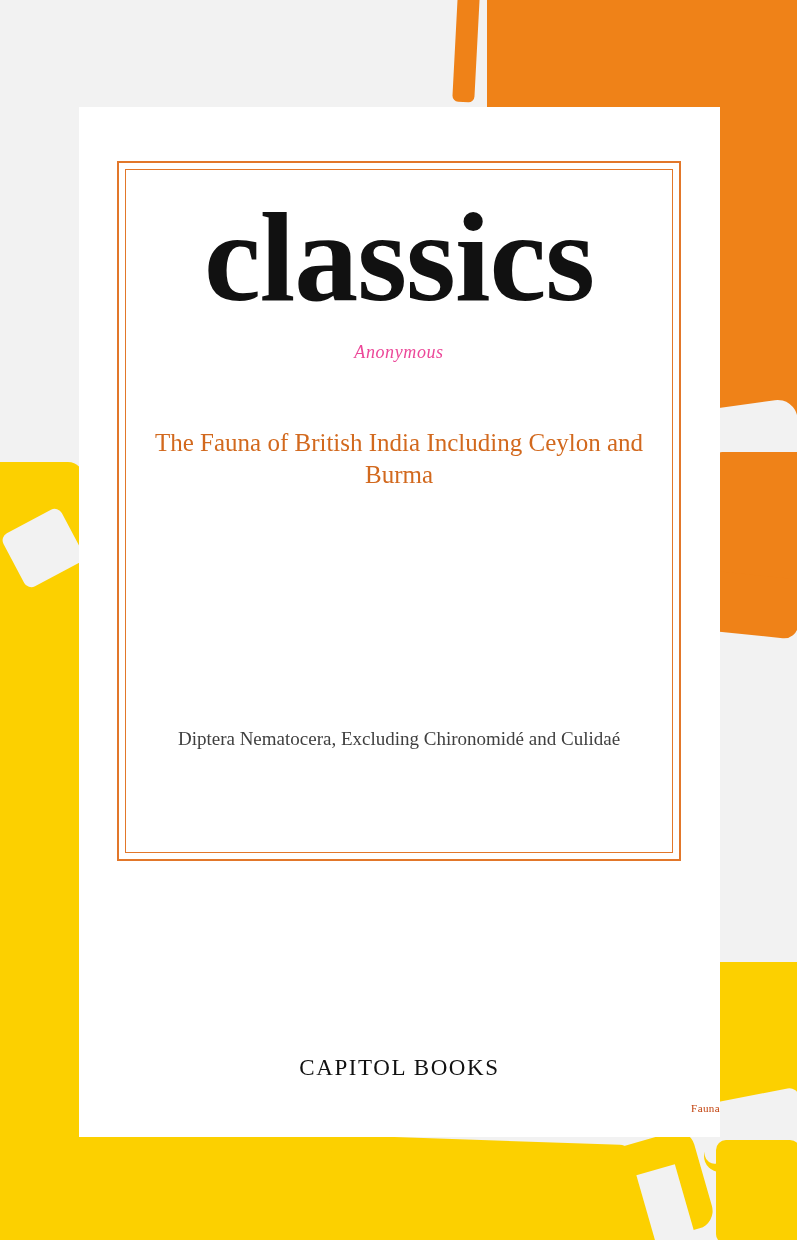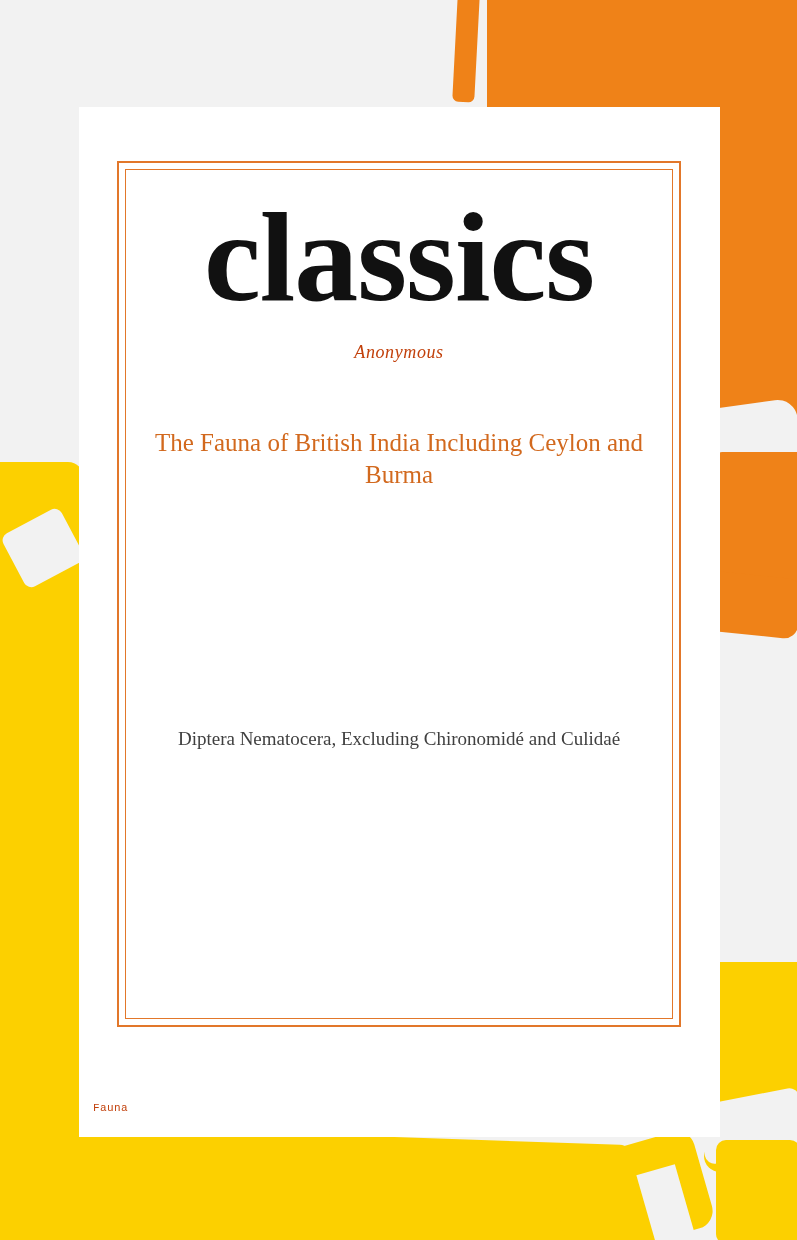"classics" .frame-outer { height: 866px -> 700px }
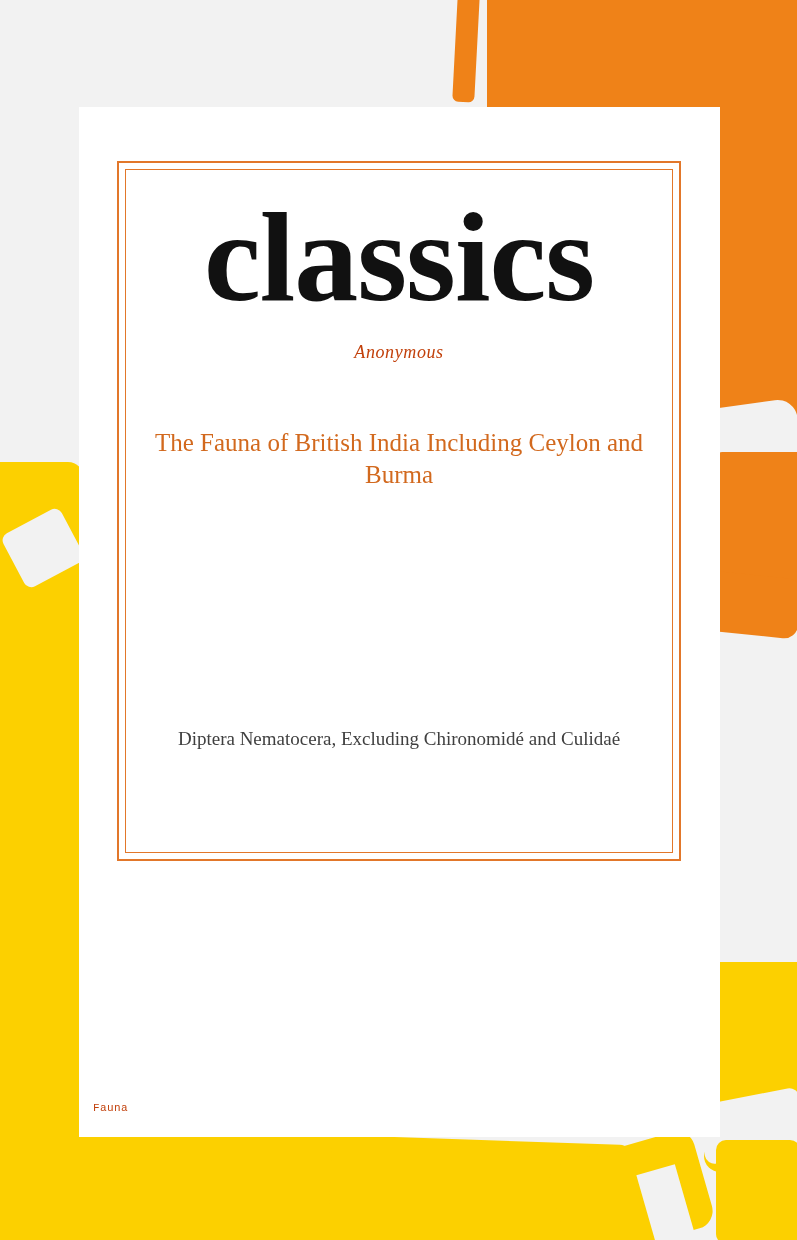"Anonymous" .author { color: #c2410c -> #ec4899 }
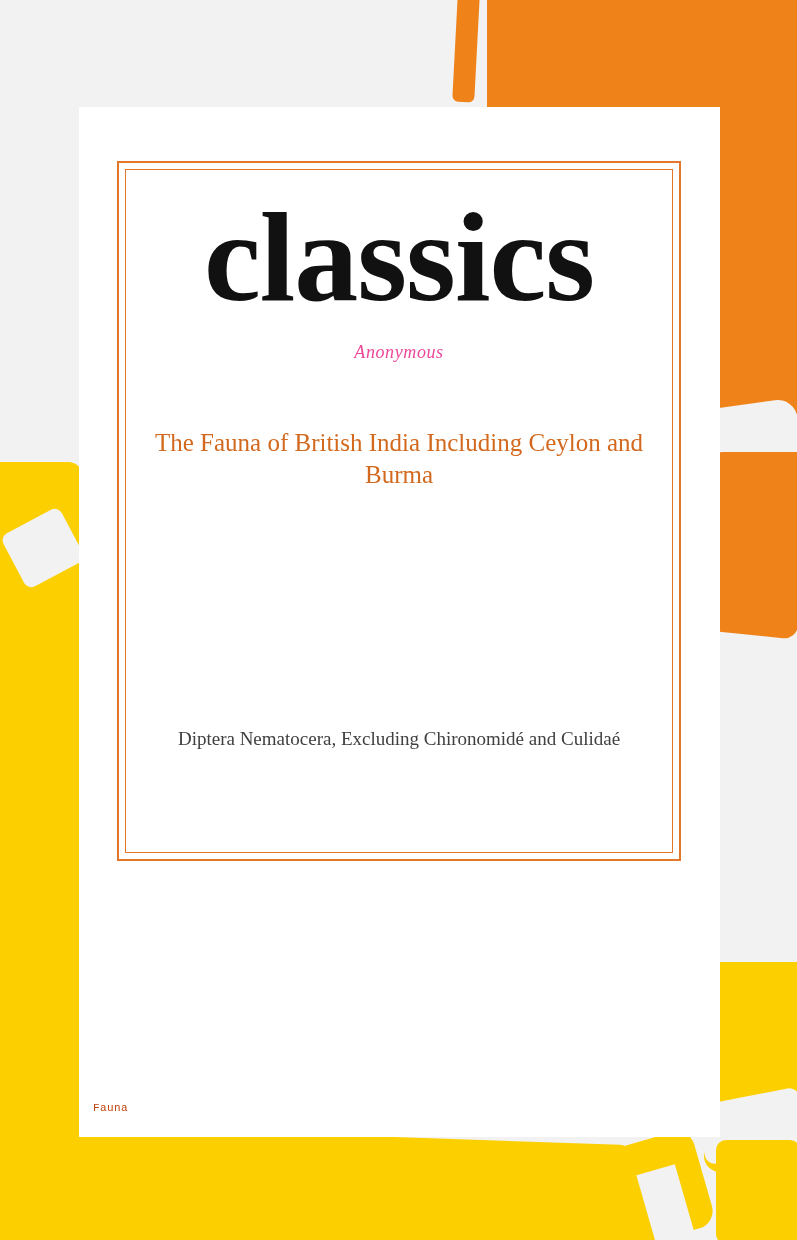"CAPITOL BOOKS" div.publisher { html: none -> <div>CAPITOL BOOKS</div> }
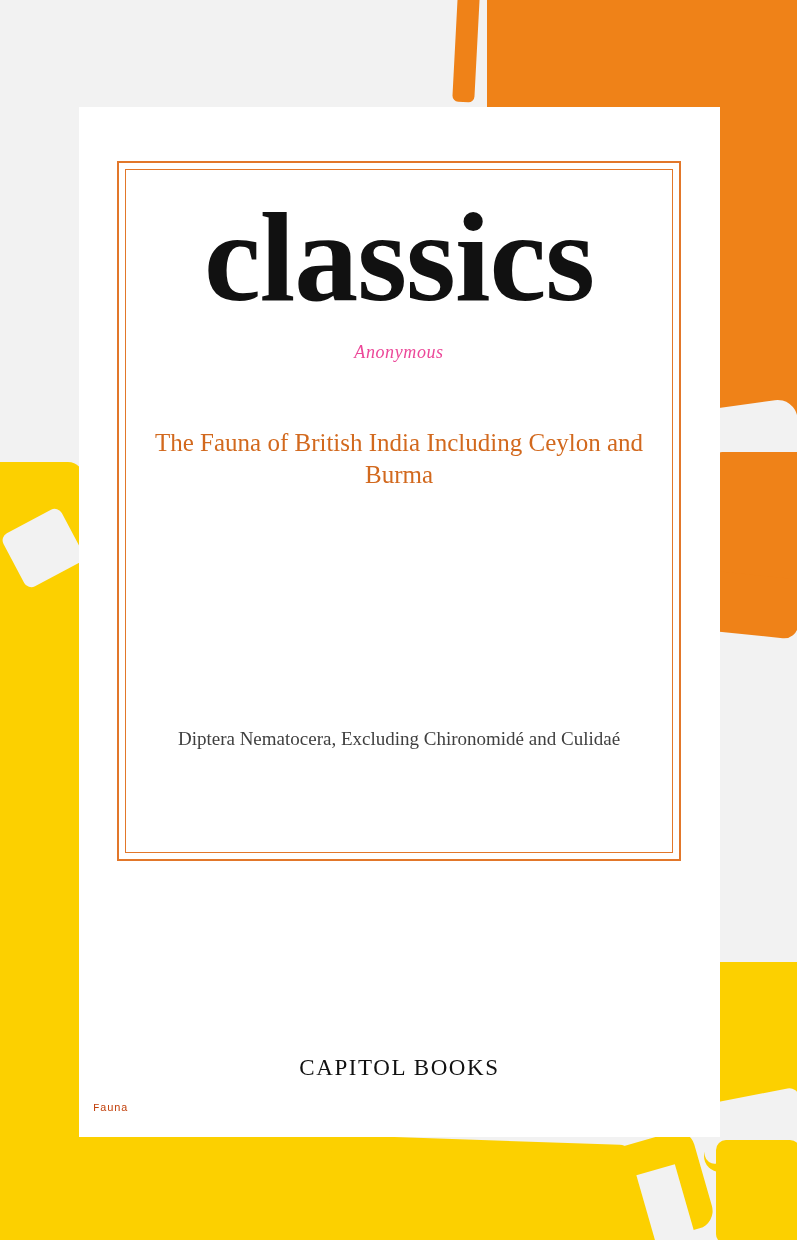"Fauna" .imprint { font-family: Liberation Mono, monospace -> Liberation Serif, serif; text-align: left -> right }
